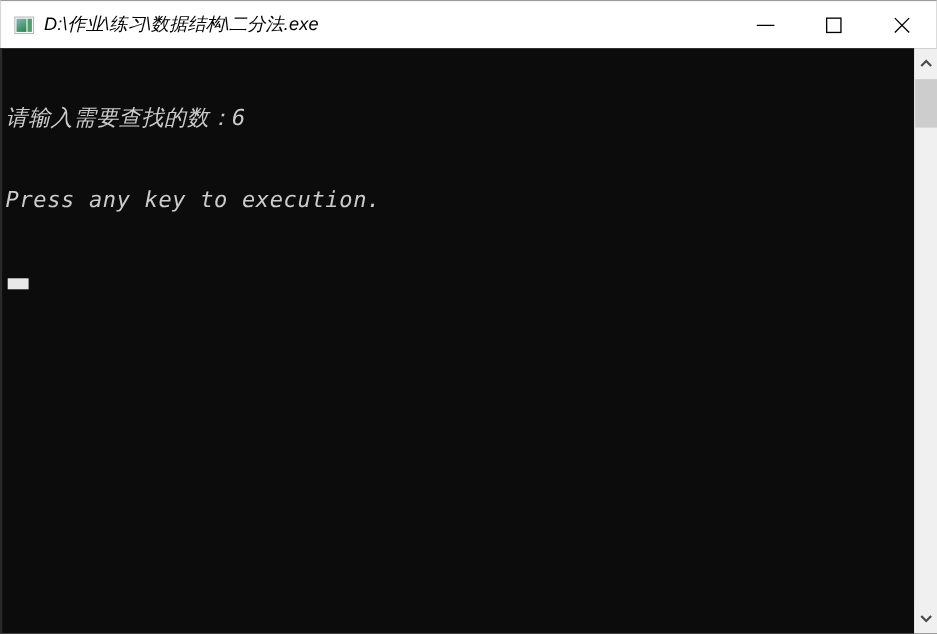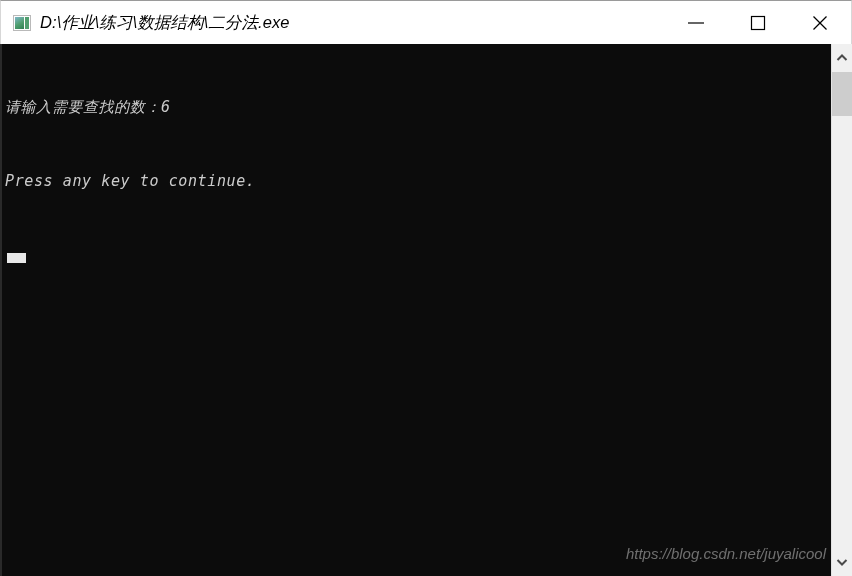"请输入需要查找的数：6" .console-text { font-size: 15px -> 20px }
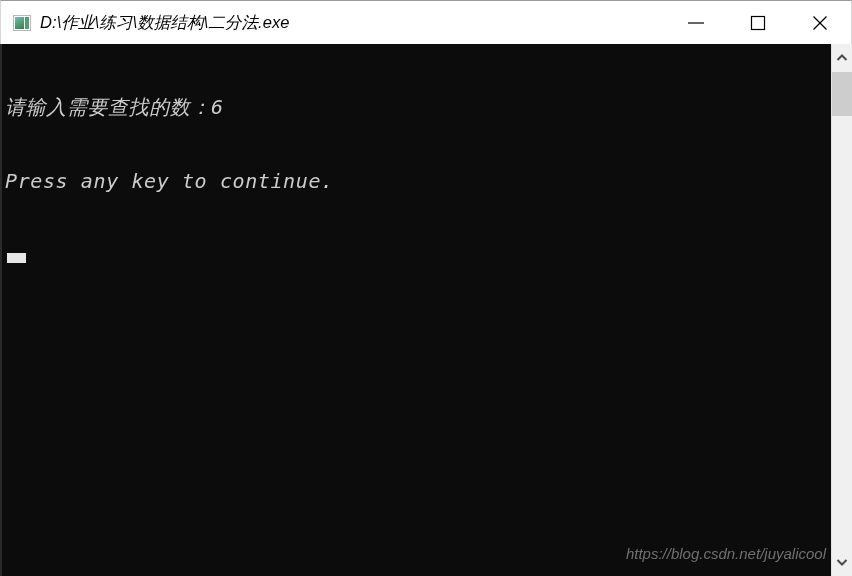"Press any key to continue." div.console-line { text: continue -> execution }
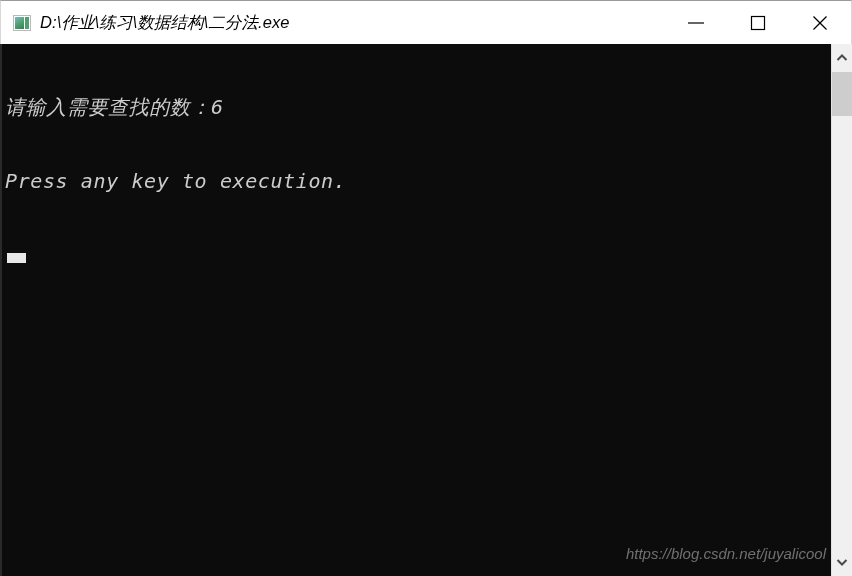"https://blog.csdn.net/juyalicool" div.watermark { html: <div>https://blog.csdn.net/juyalicool</div> -> none }
